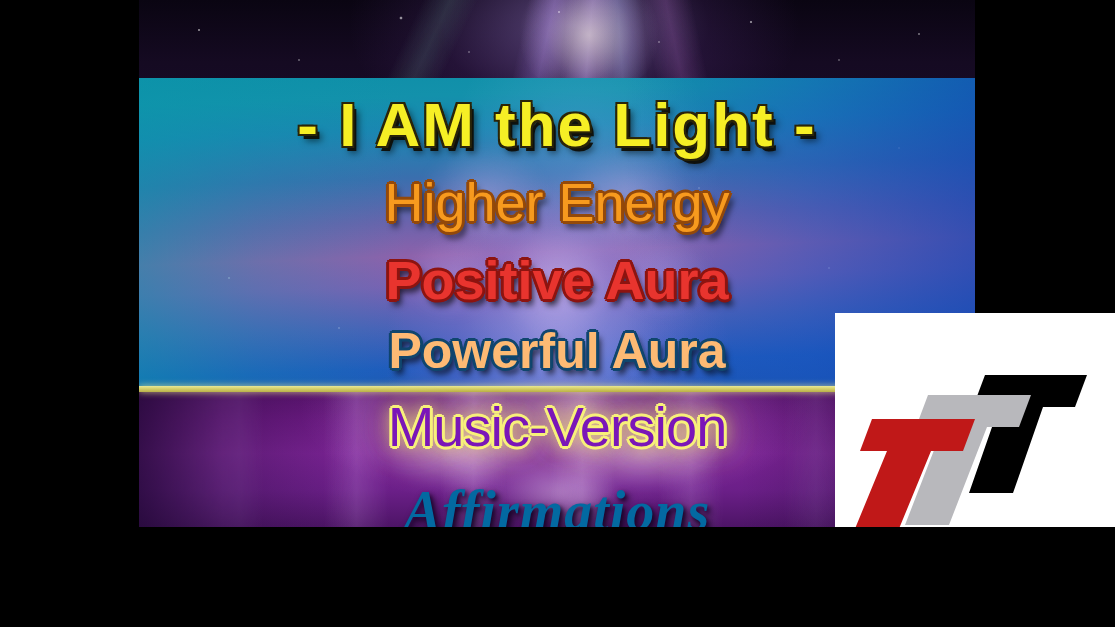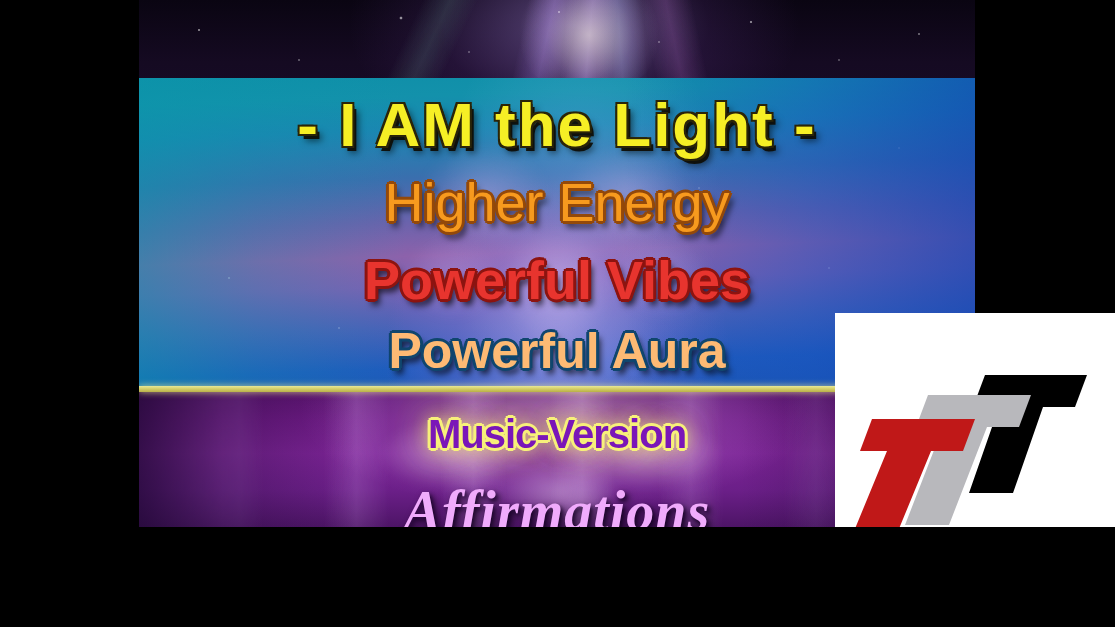"Powerful Vibes" div.line { text: Powerful Vibes -> Positive Aura }
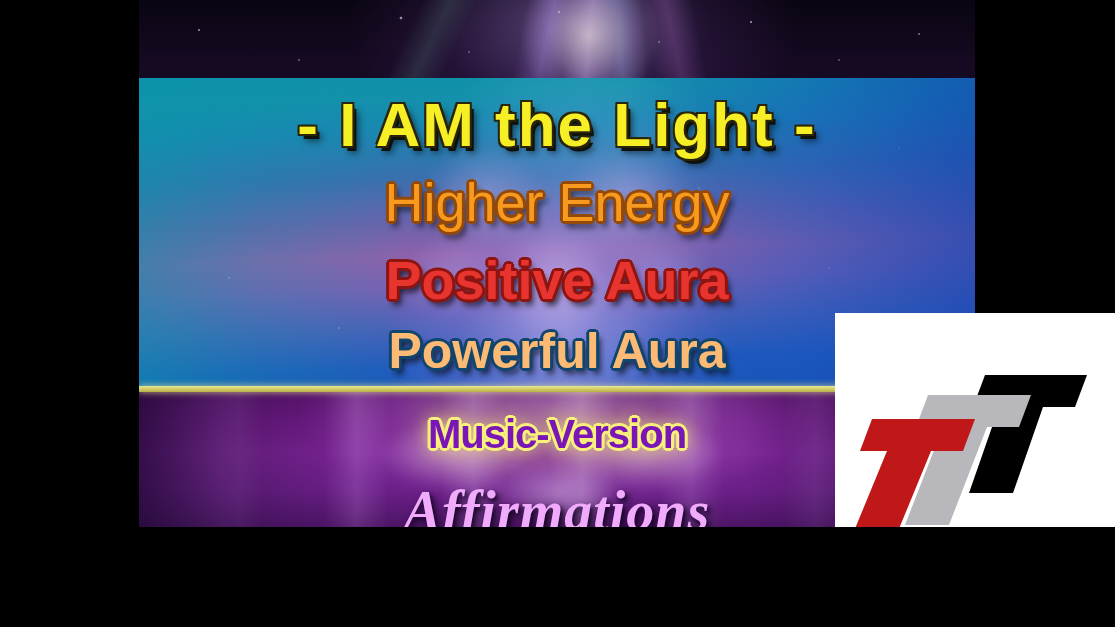"Music-Version" #music-line { font-size: 40px -> 56px; font-weight: bold -> normal; top: 414px -> 399px }
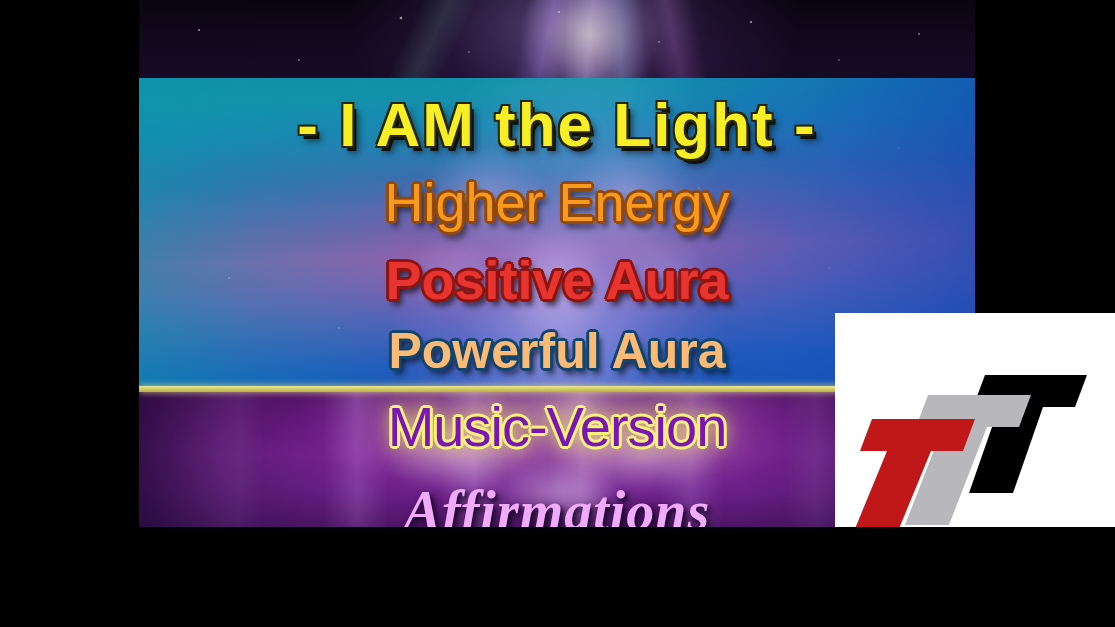"Affirmations" #affirm-line { color: #f0abfc -> #0369a1 }
